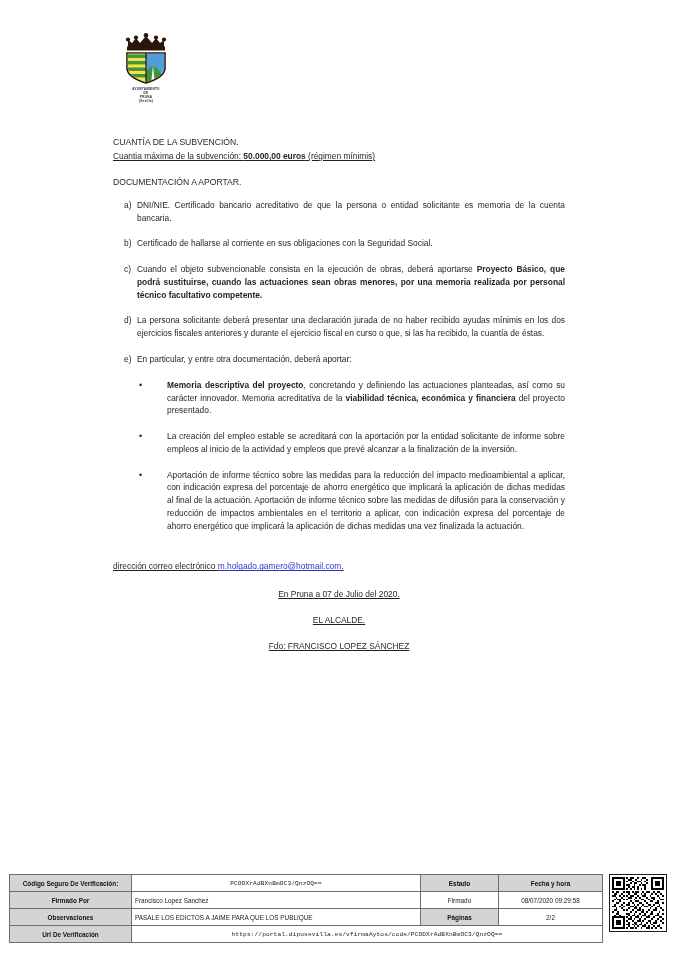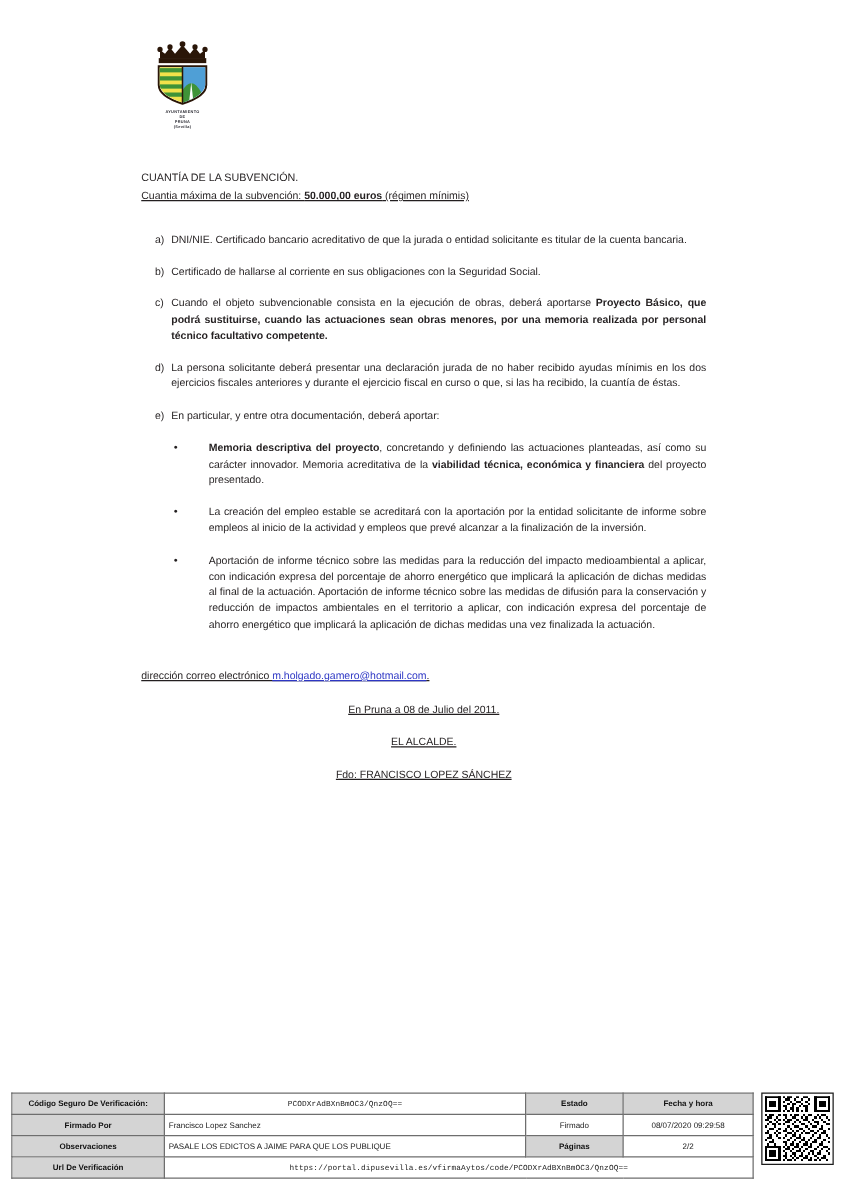"DOCUMENTACIÓN A APORTAR." div.h-bold { html: none -> <div>DOCUMENTACIÓN A APORTAR.</div> }
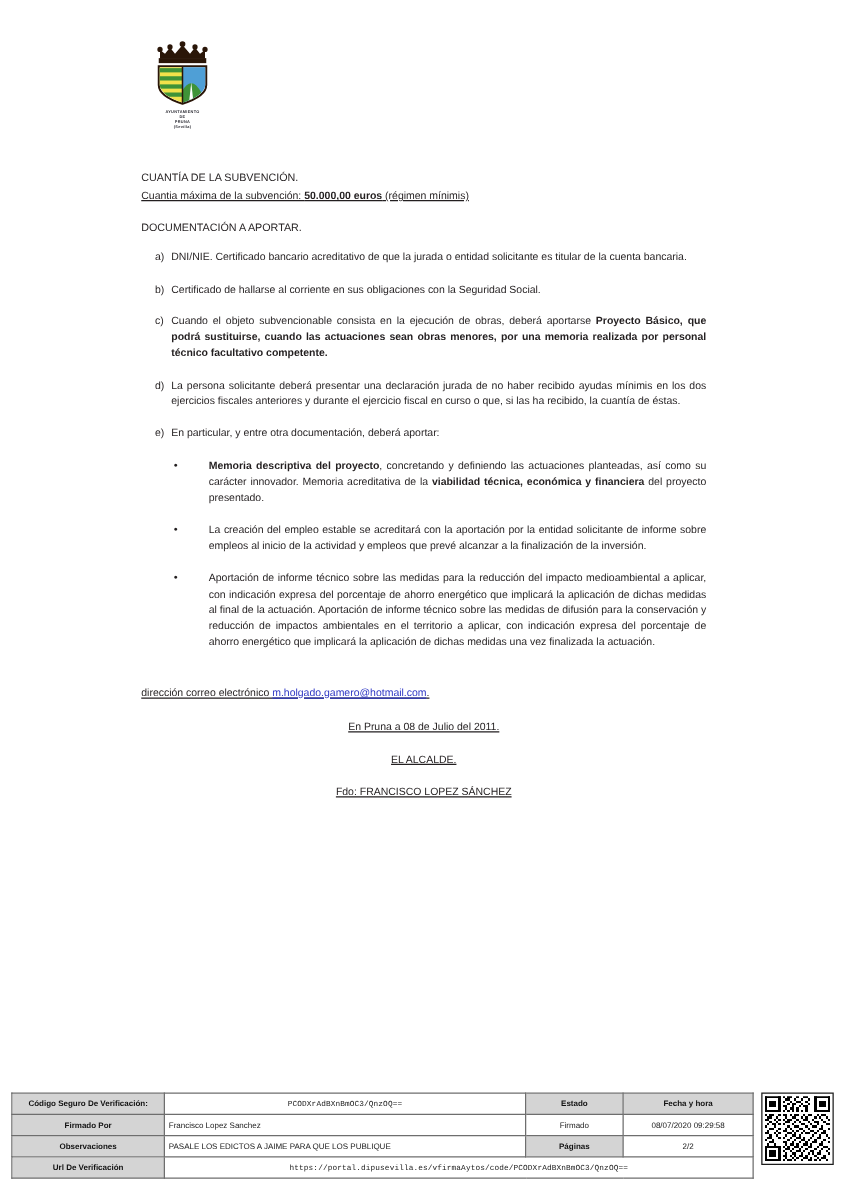"DNI/NIE. Certificado bancario" span.content { text: jurada o entidad solicitante es titular -> persona o entidad solicitante es memoria }
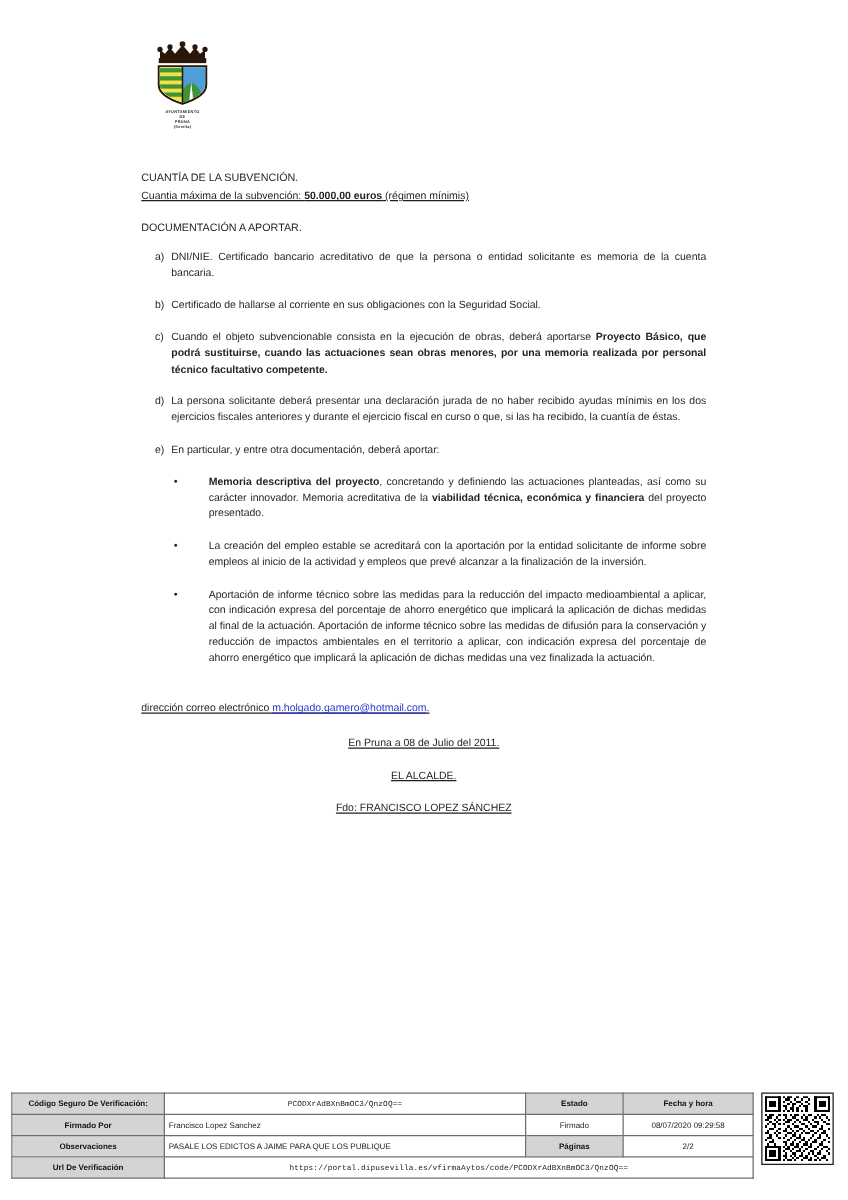"En Pruna a 08 de" p.para { text: 08 de Julio del 2011 -> 07 de Julio del 2020 }
